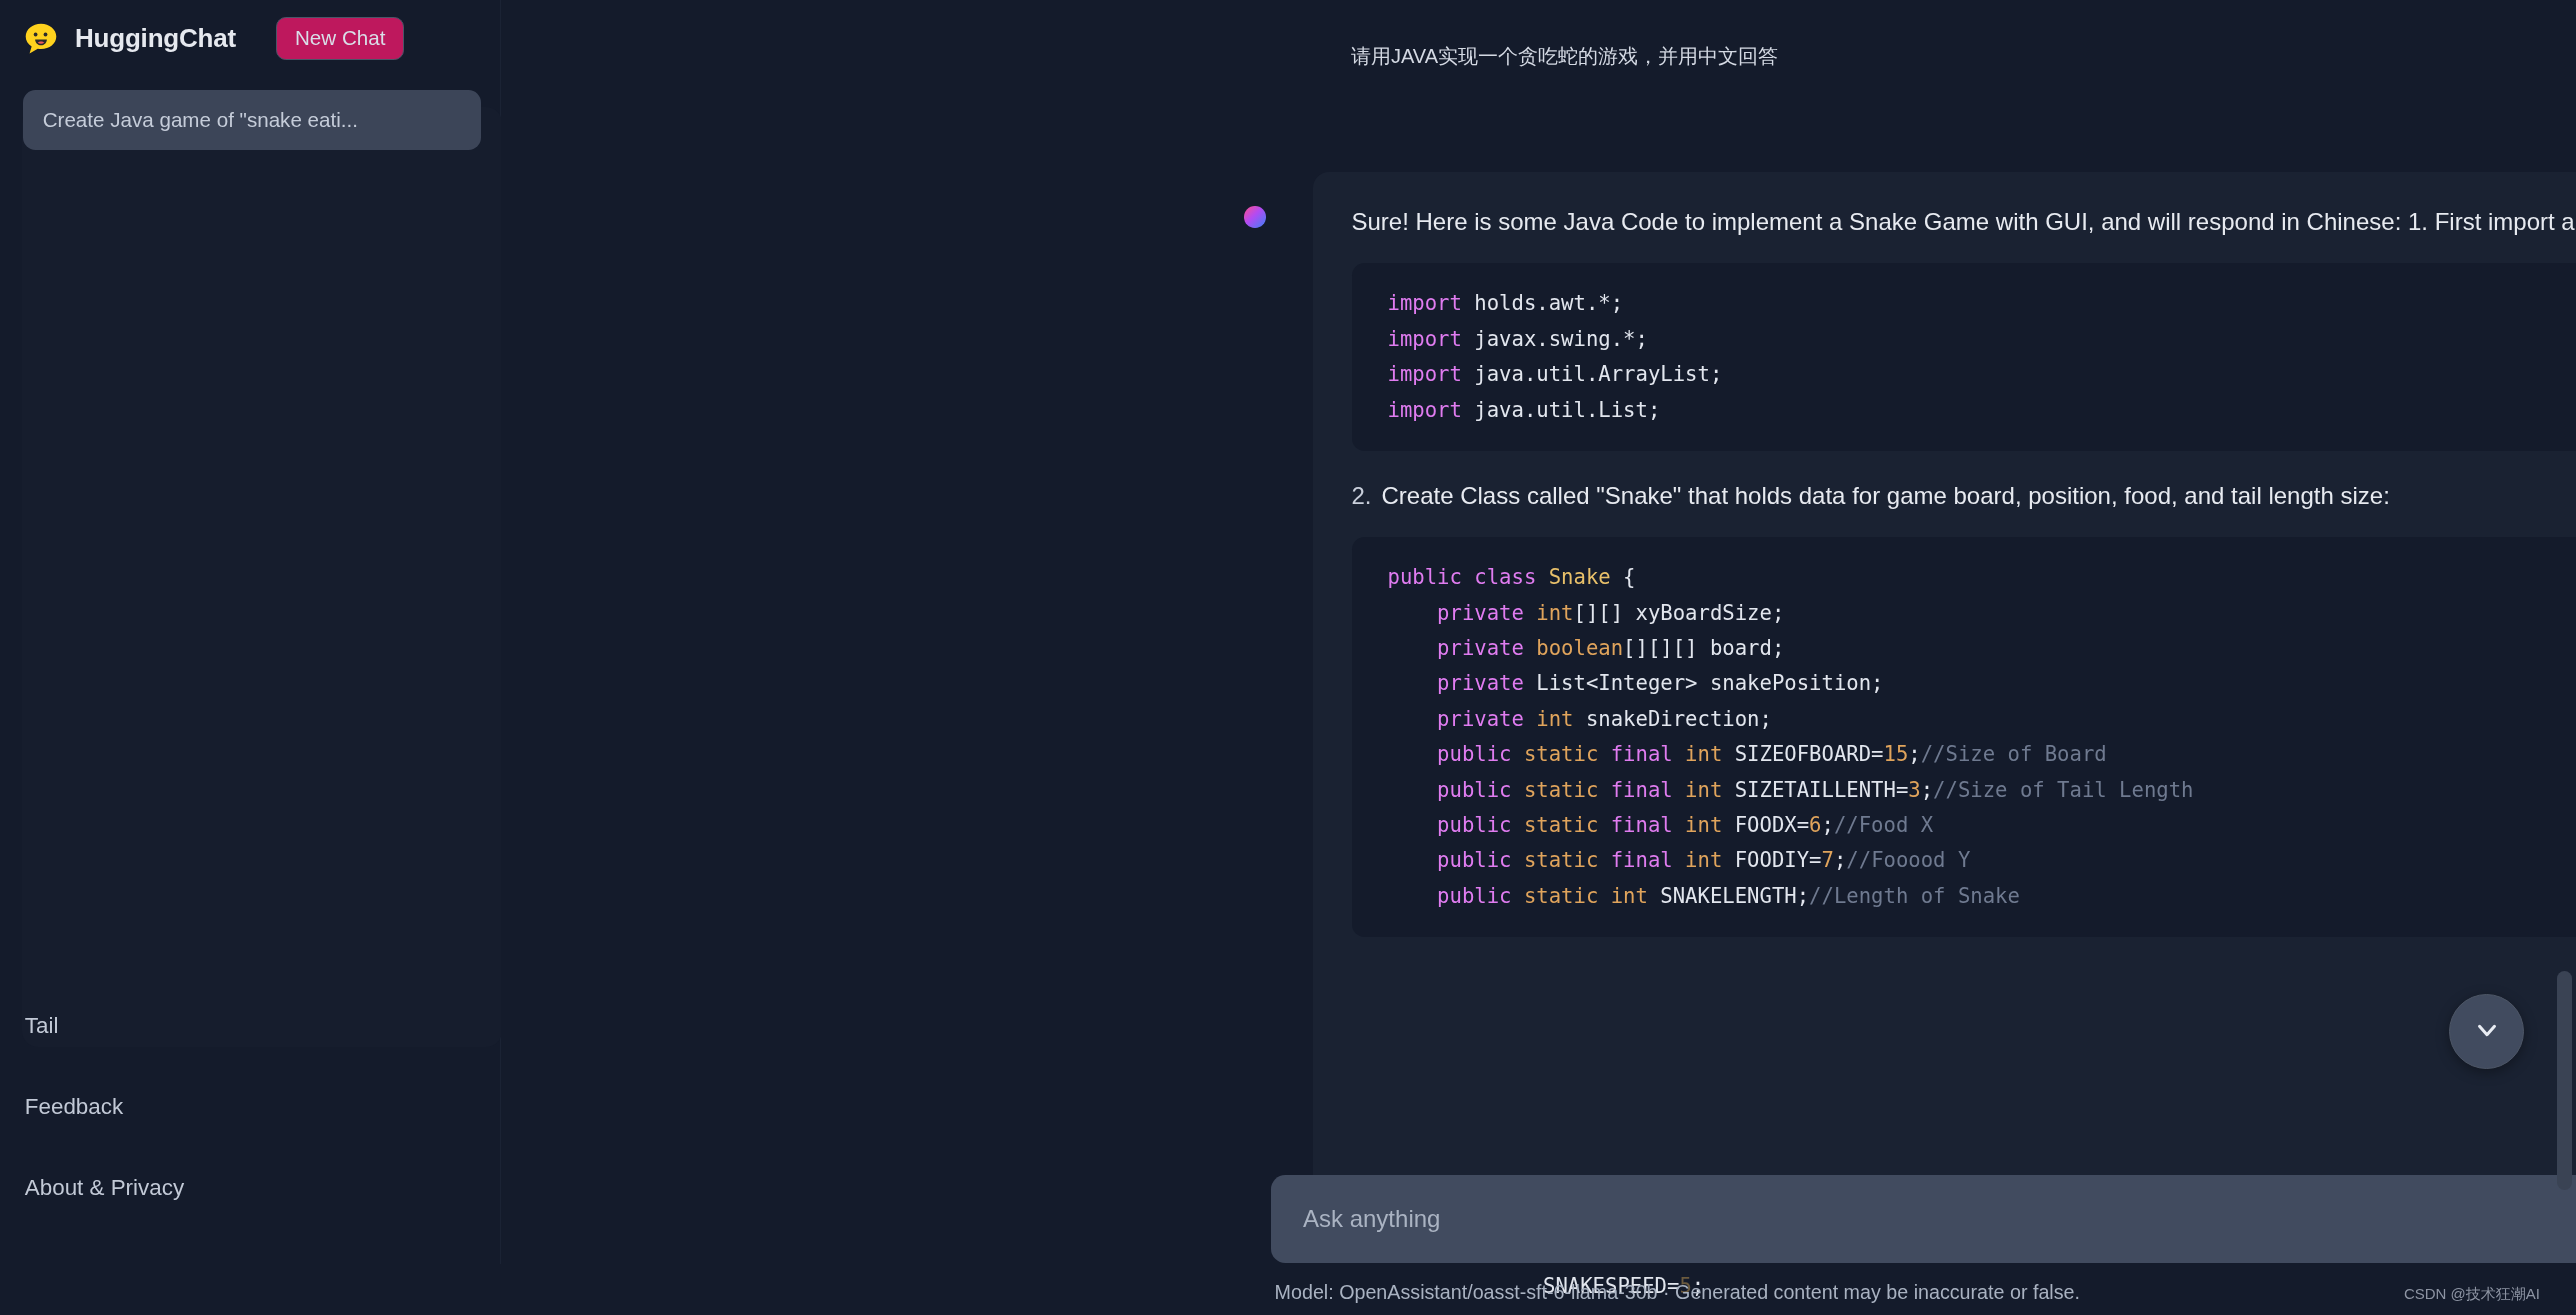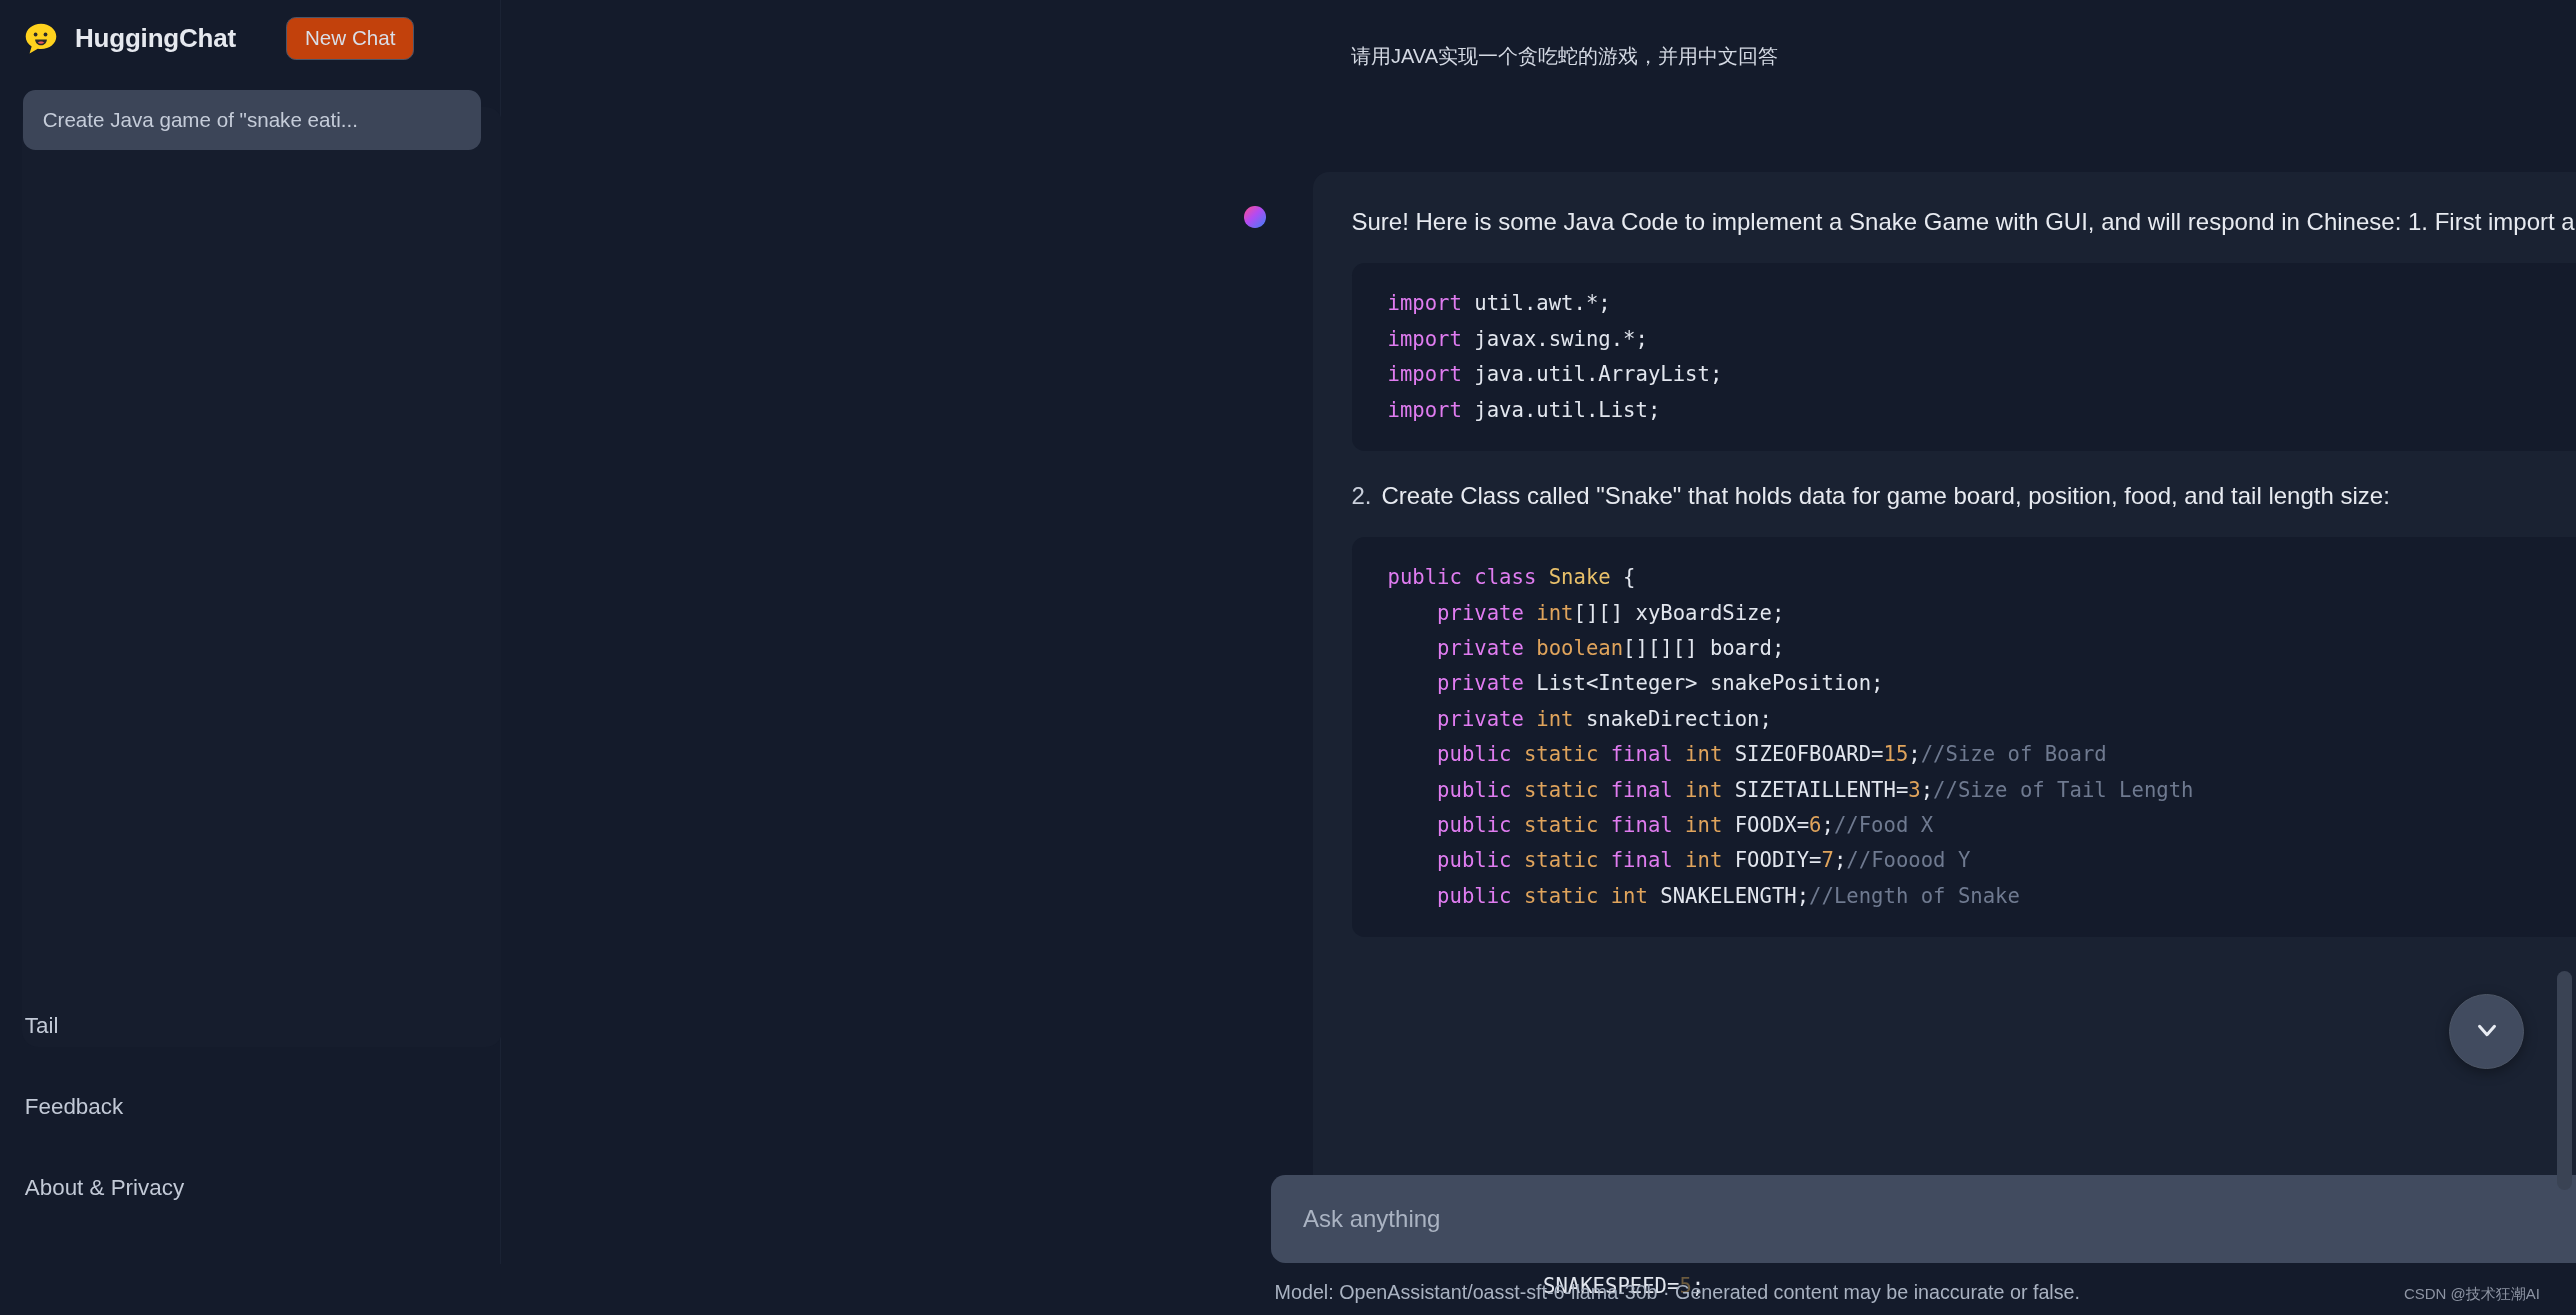"New Chat" .new-chat-btn { background: #c2410c -> #be185d; margin-left: 34px -> 24px }
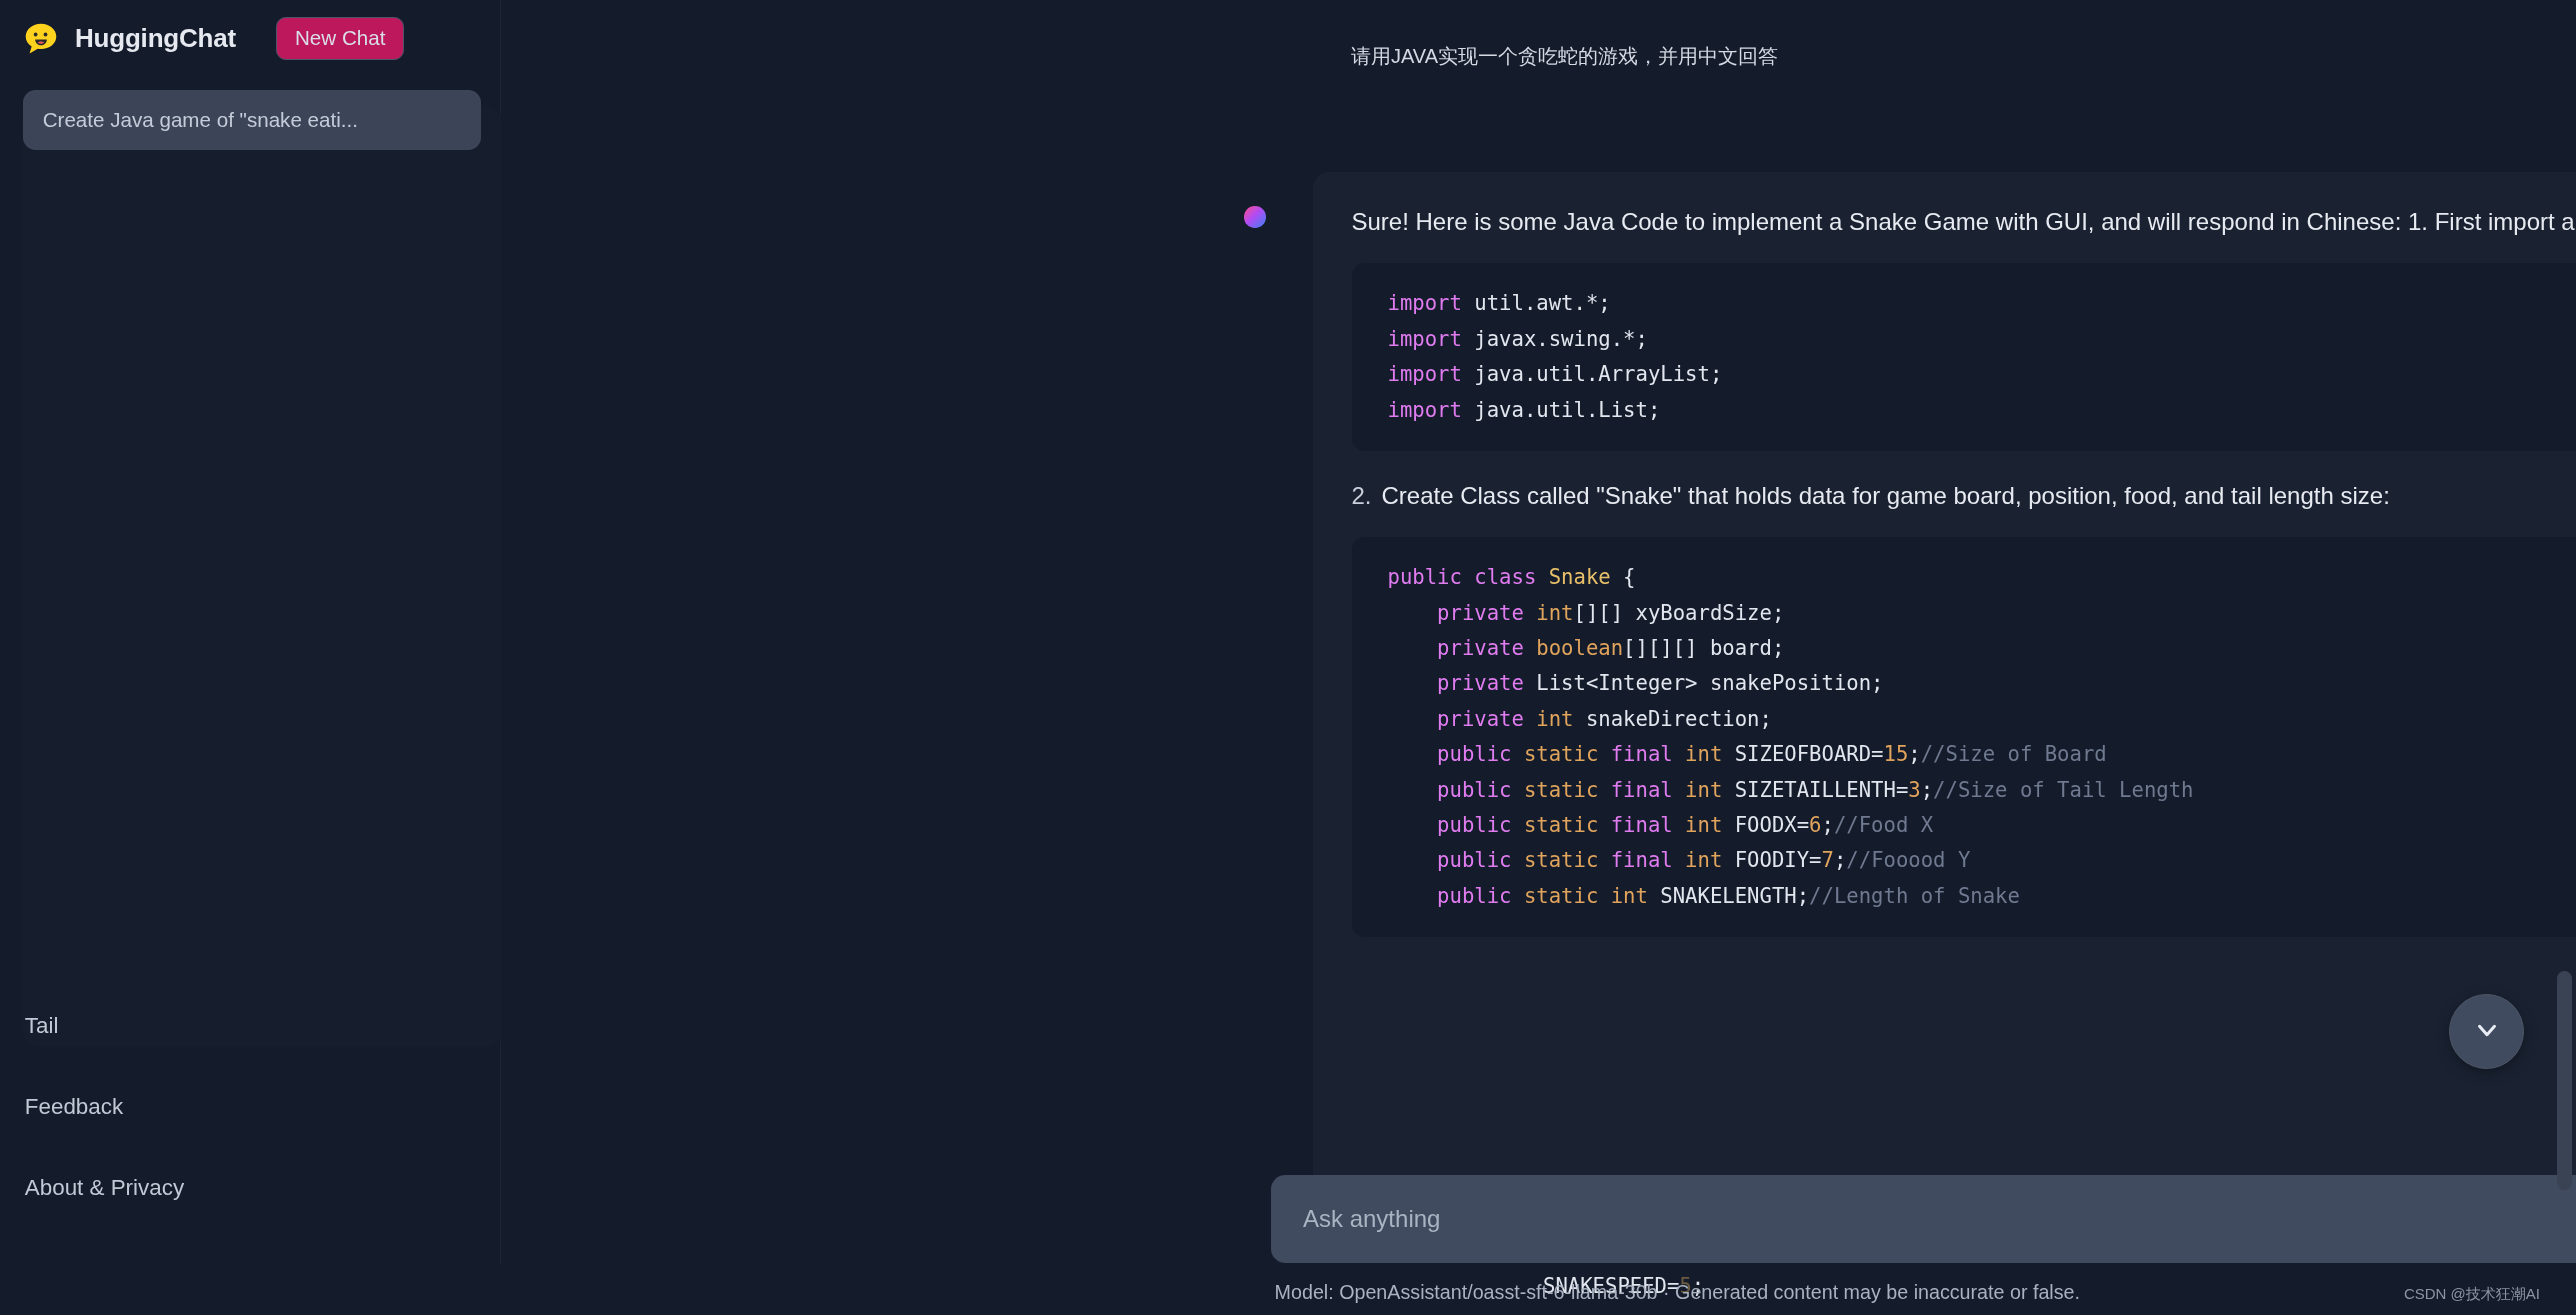"util.awt.*;" span.pln { text: util.awt -> holds.awt }
